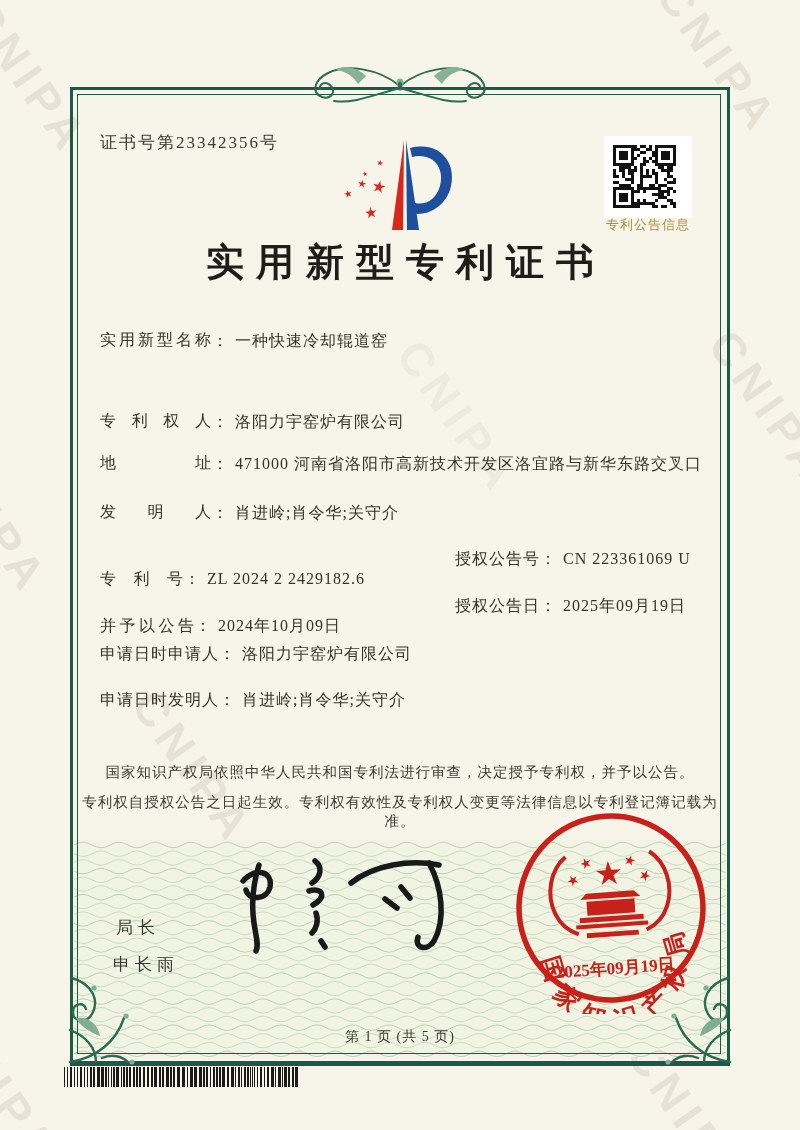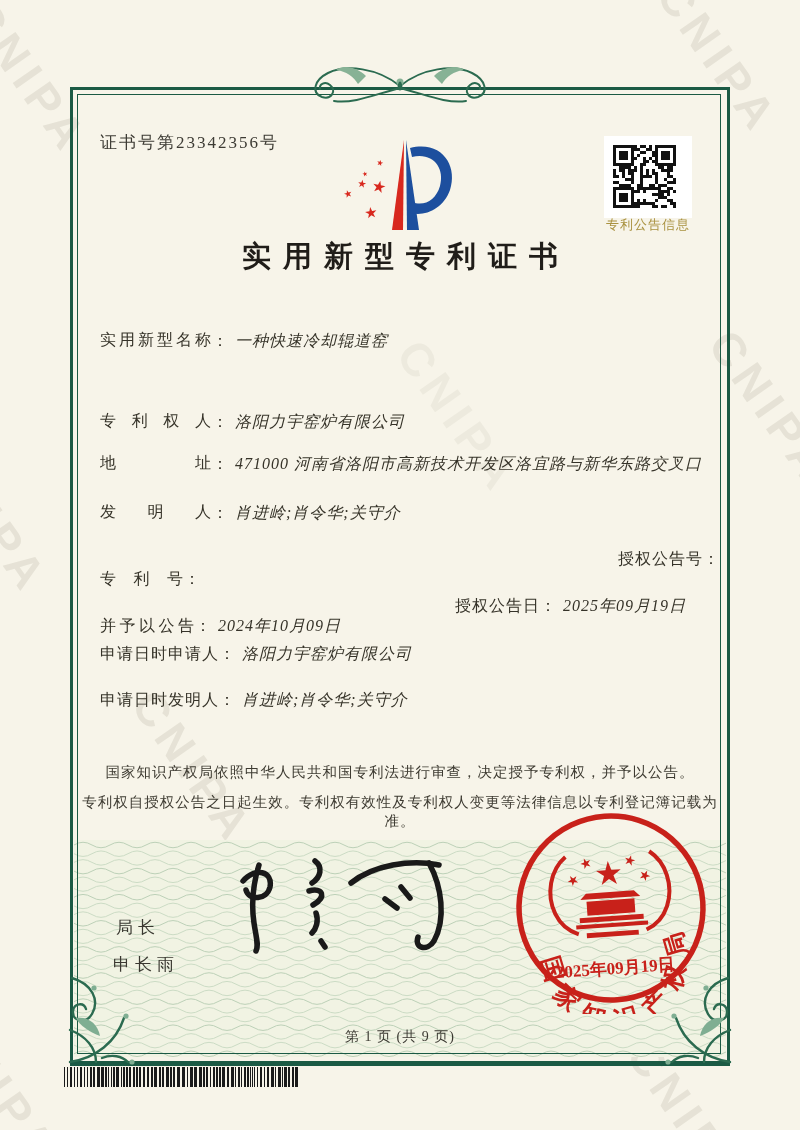"实用新型专利证书" .title { font-size: 29px -> 38px }
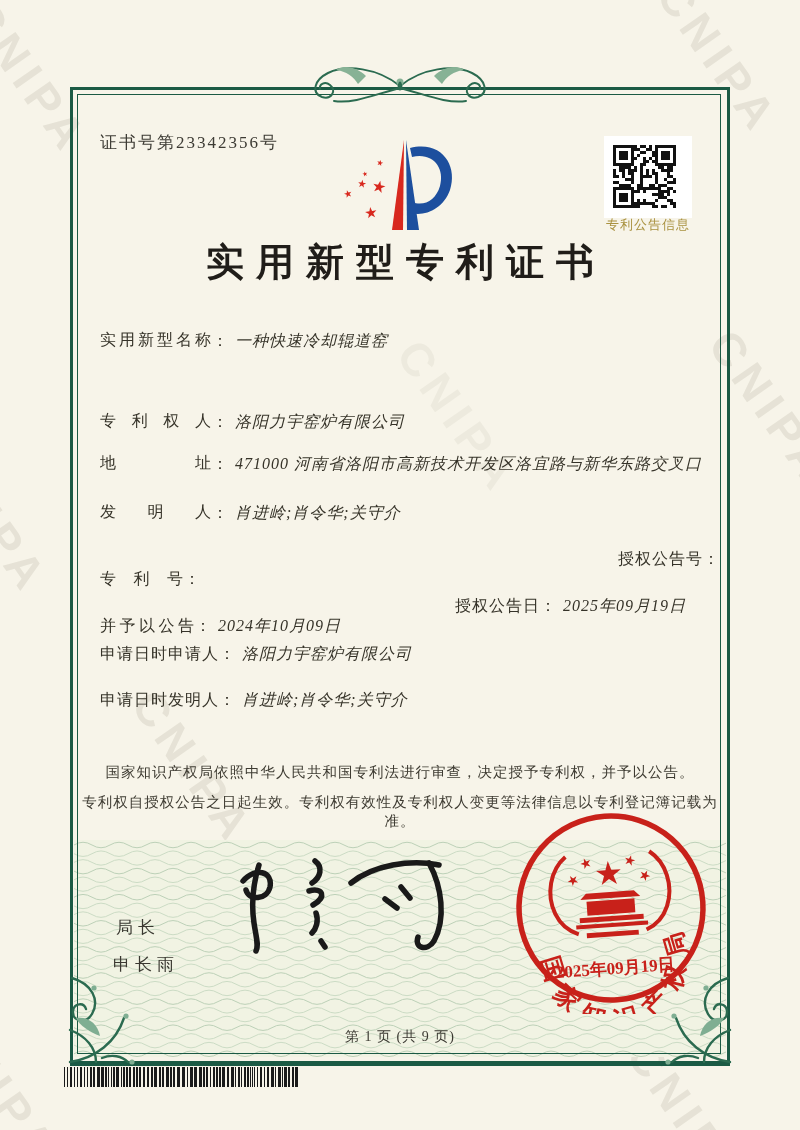"一种快速冷却辊道窑" .fvalue { font-style: italic -> none }
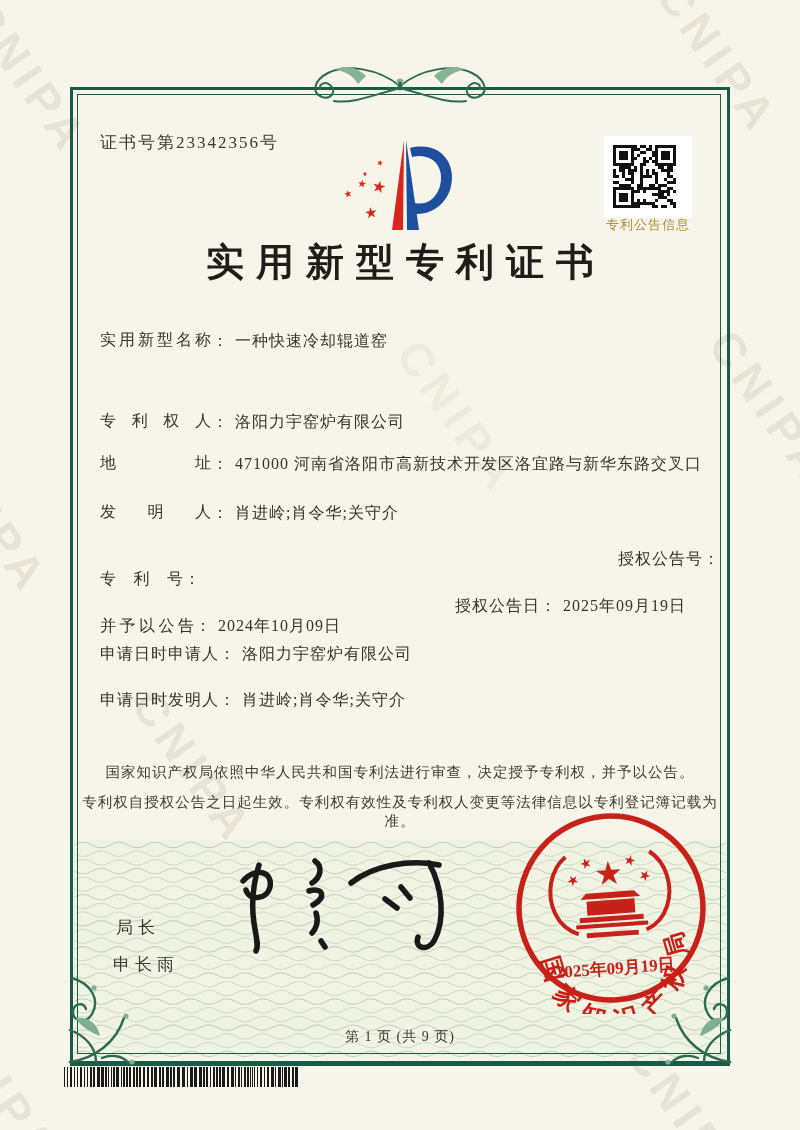"CN 223361069 U" span.fvalue { html: none -> <span>CN 223361069 U</span> }
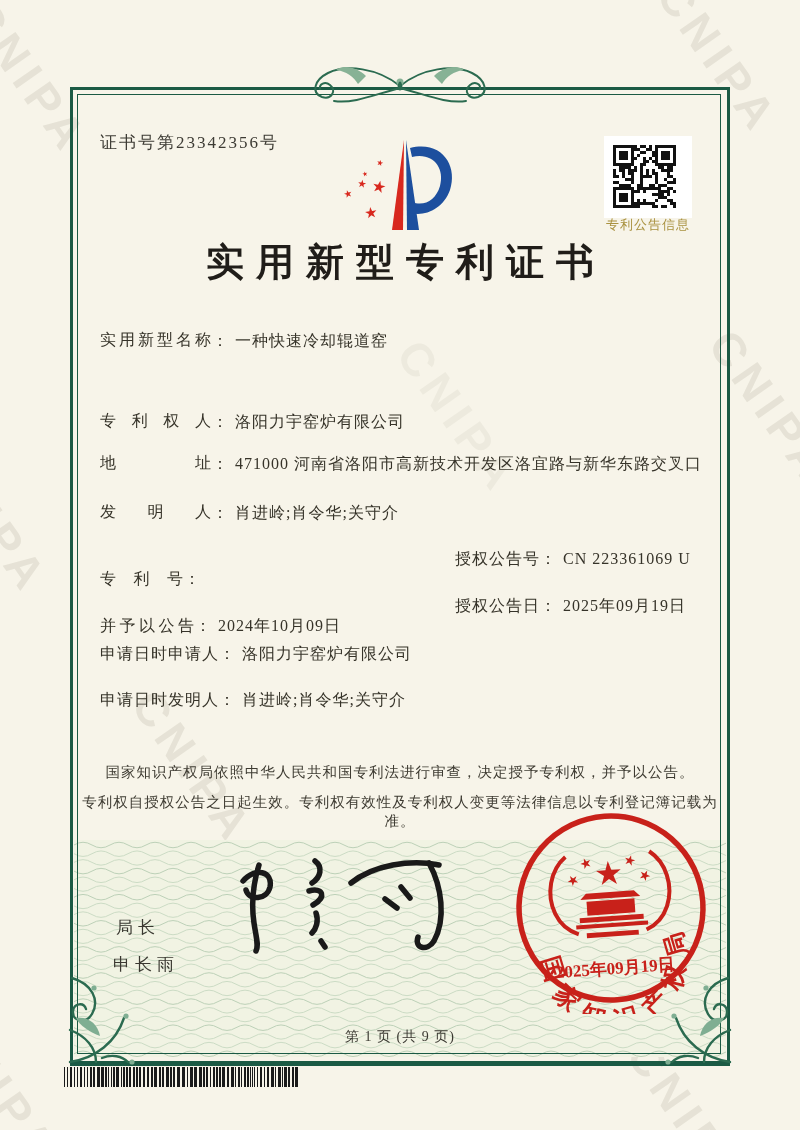"ZL 2024 2 2429182.6" span.fvalue { html: none -> <span>ZL 2024 2 2429182.6</span> }
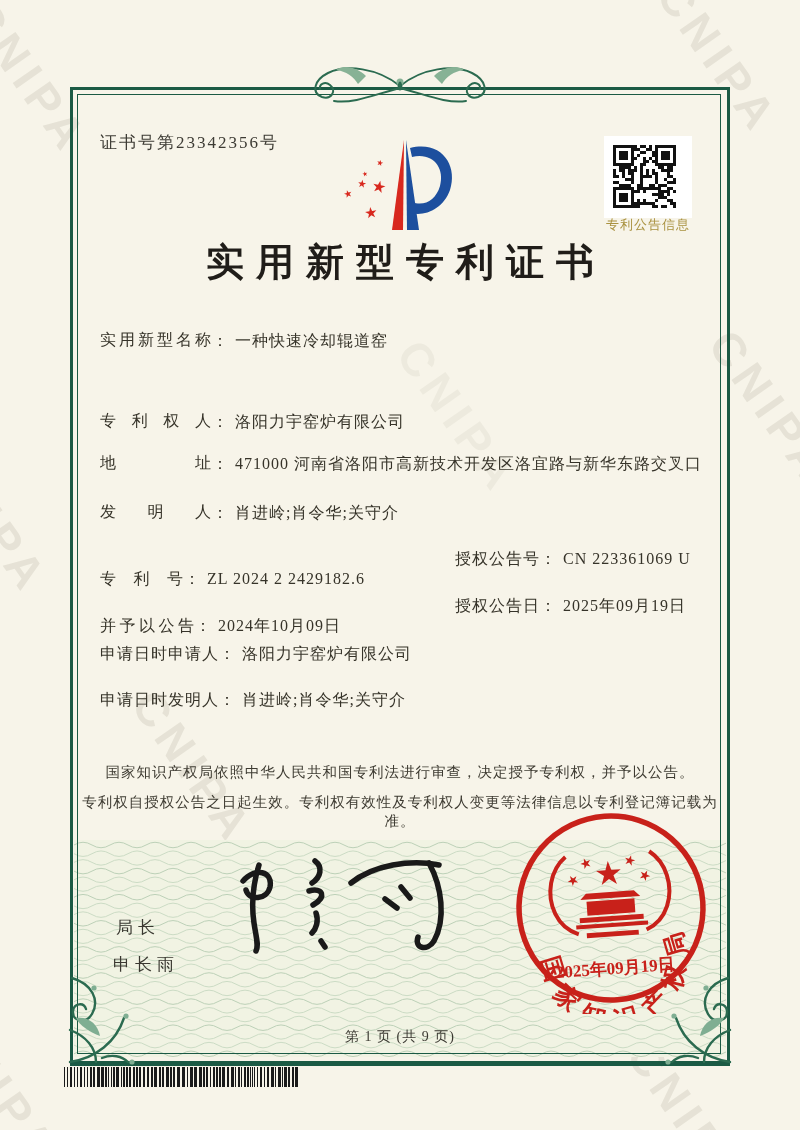"第 1 页 (共 9" div.footer { text: 9 -> 5 }
